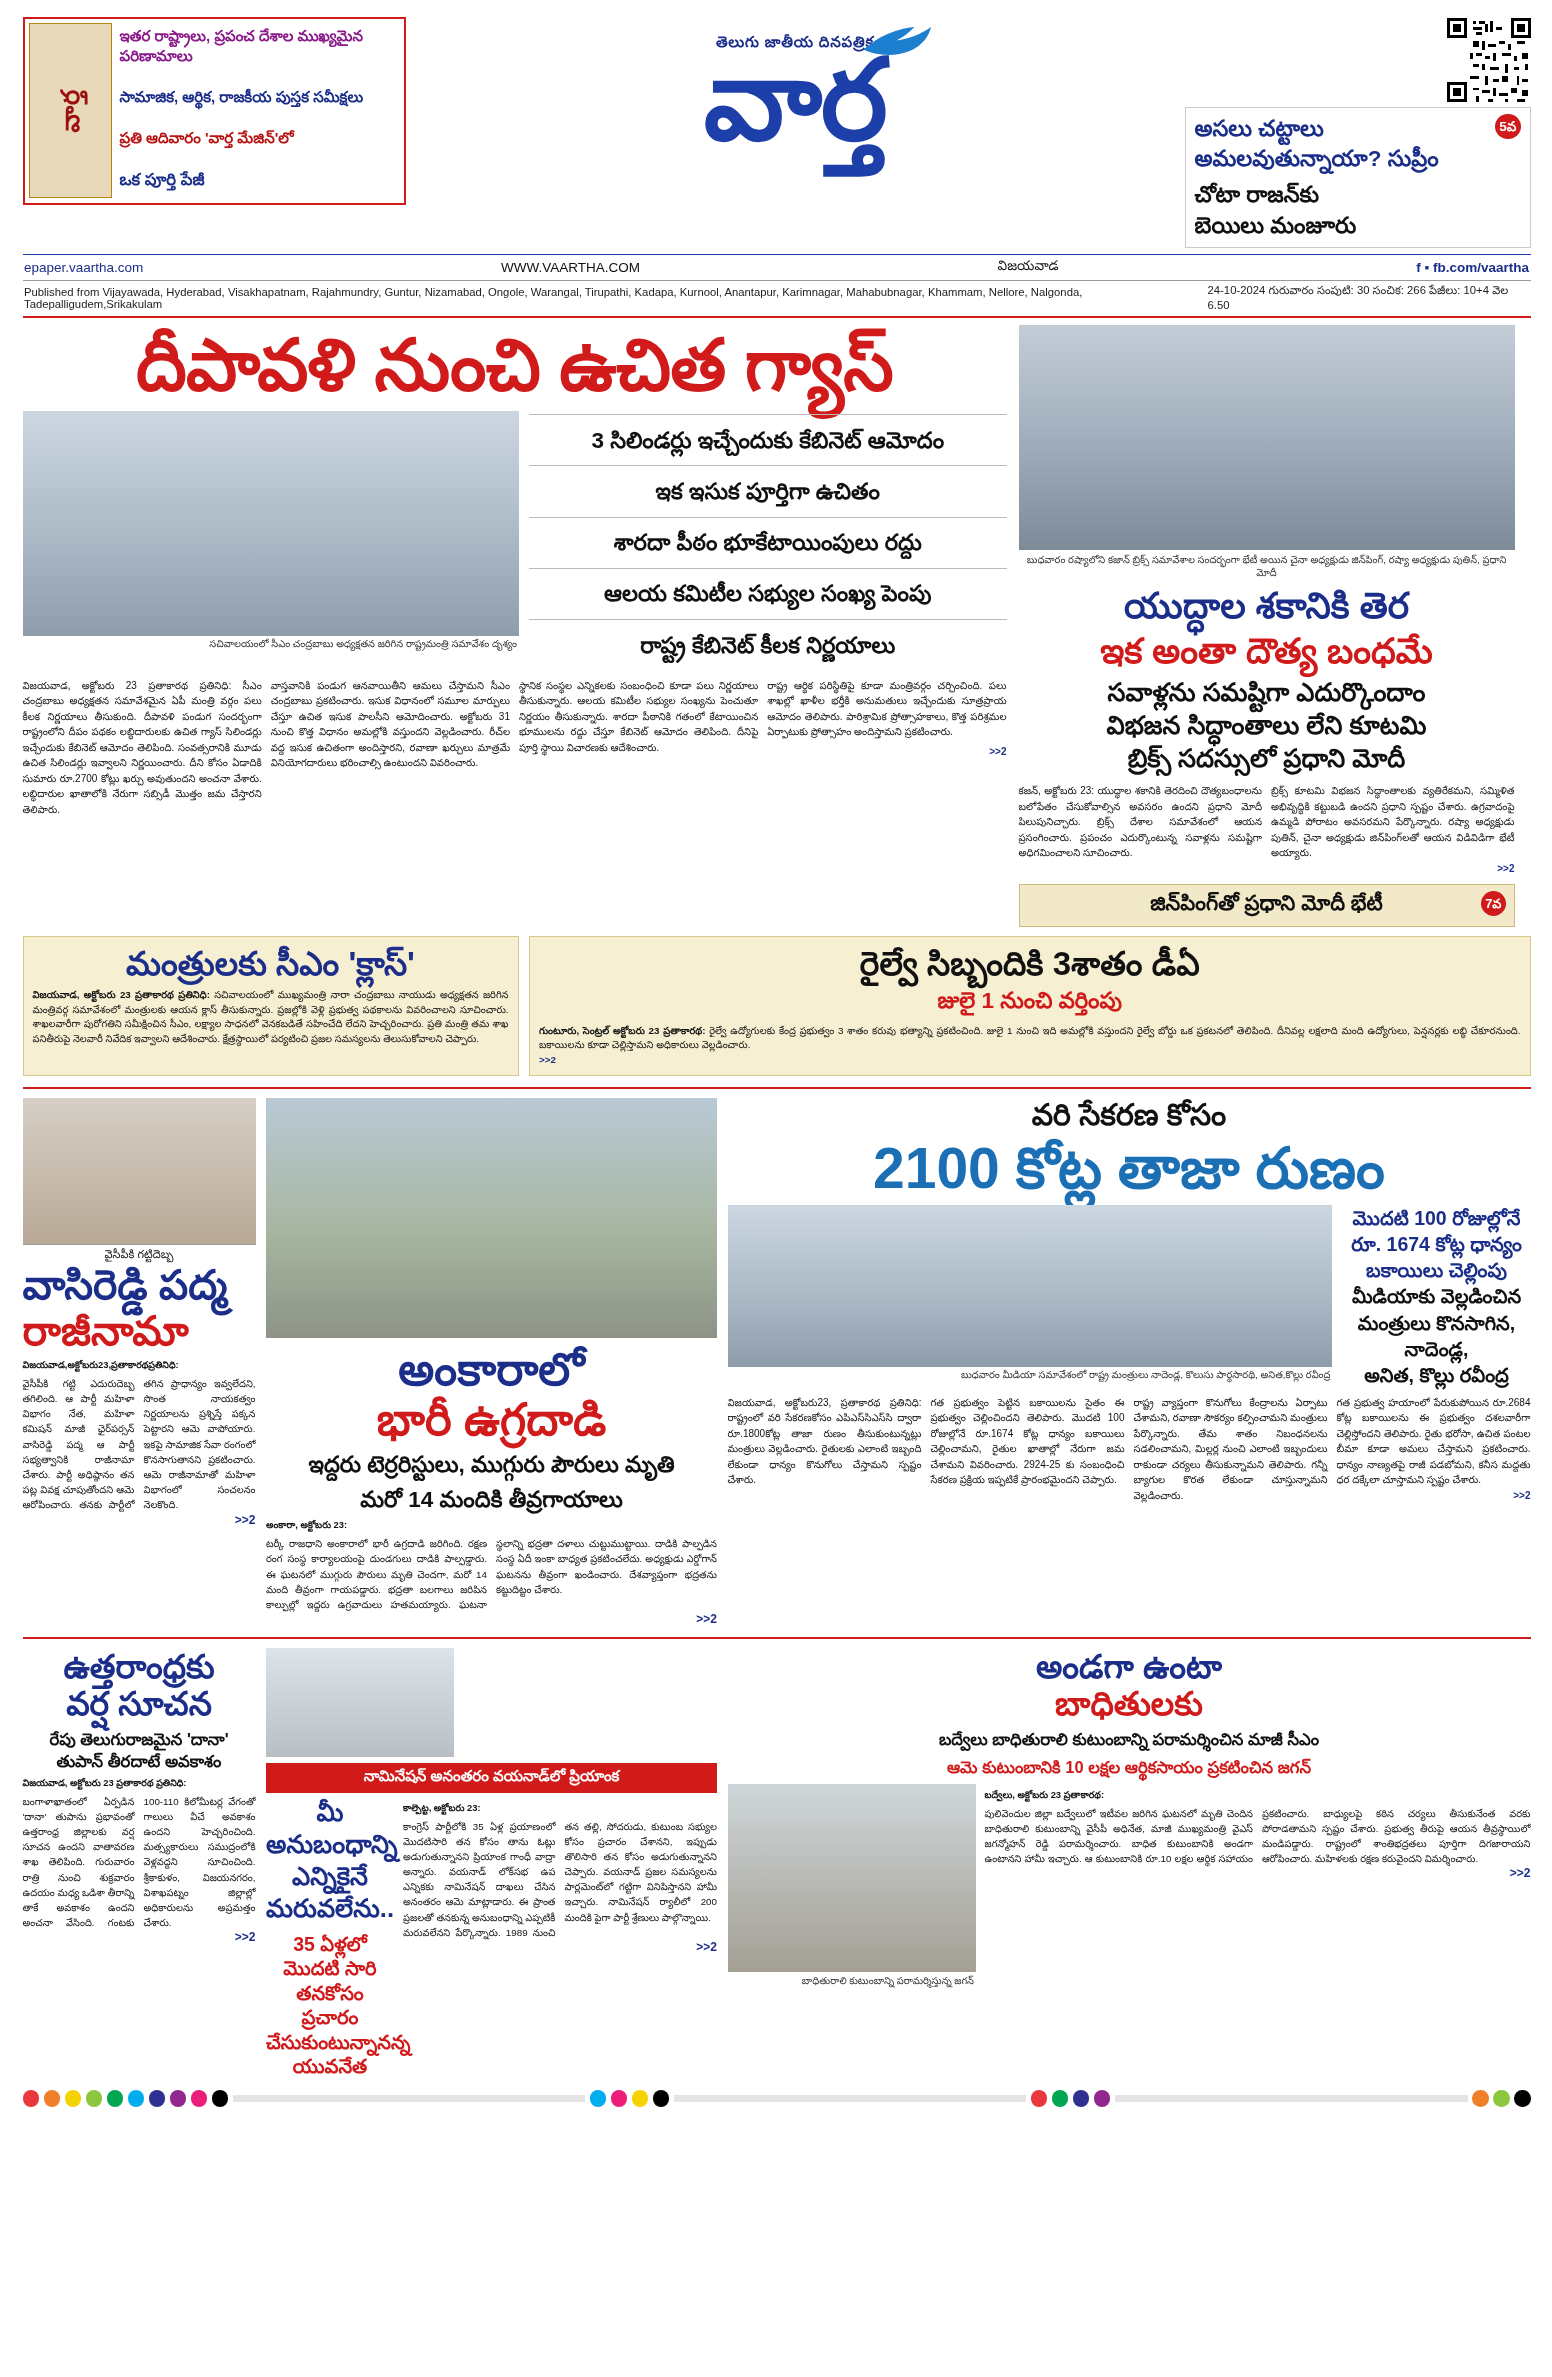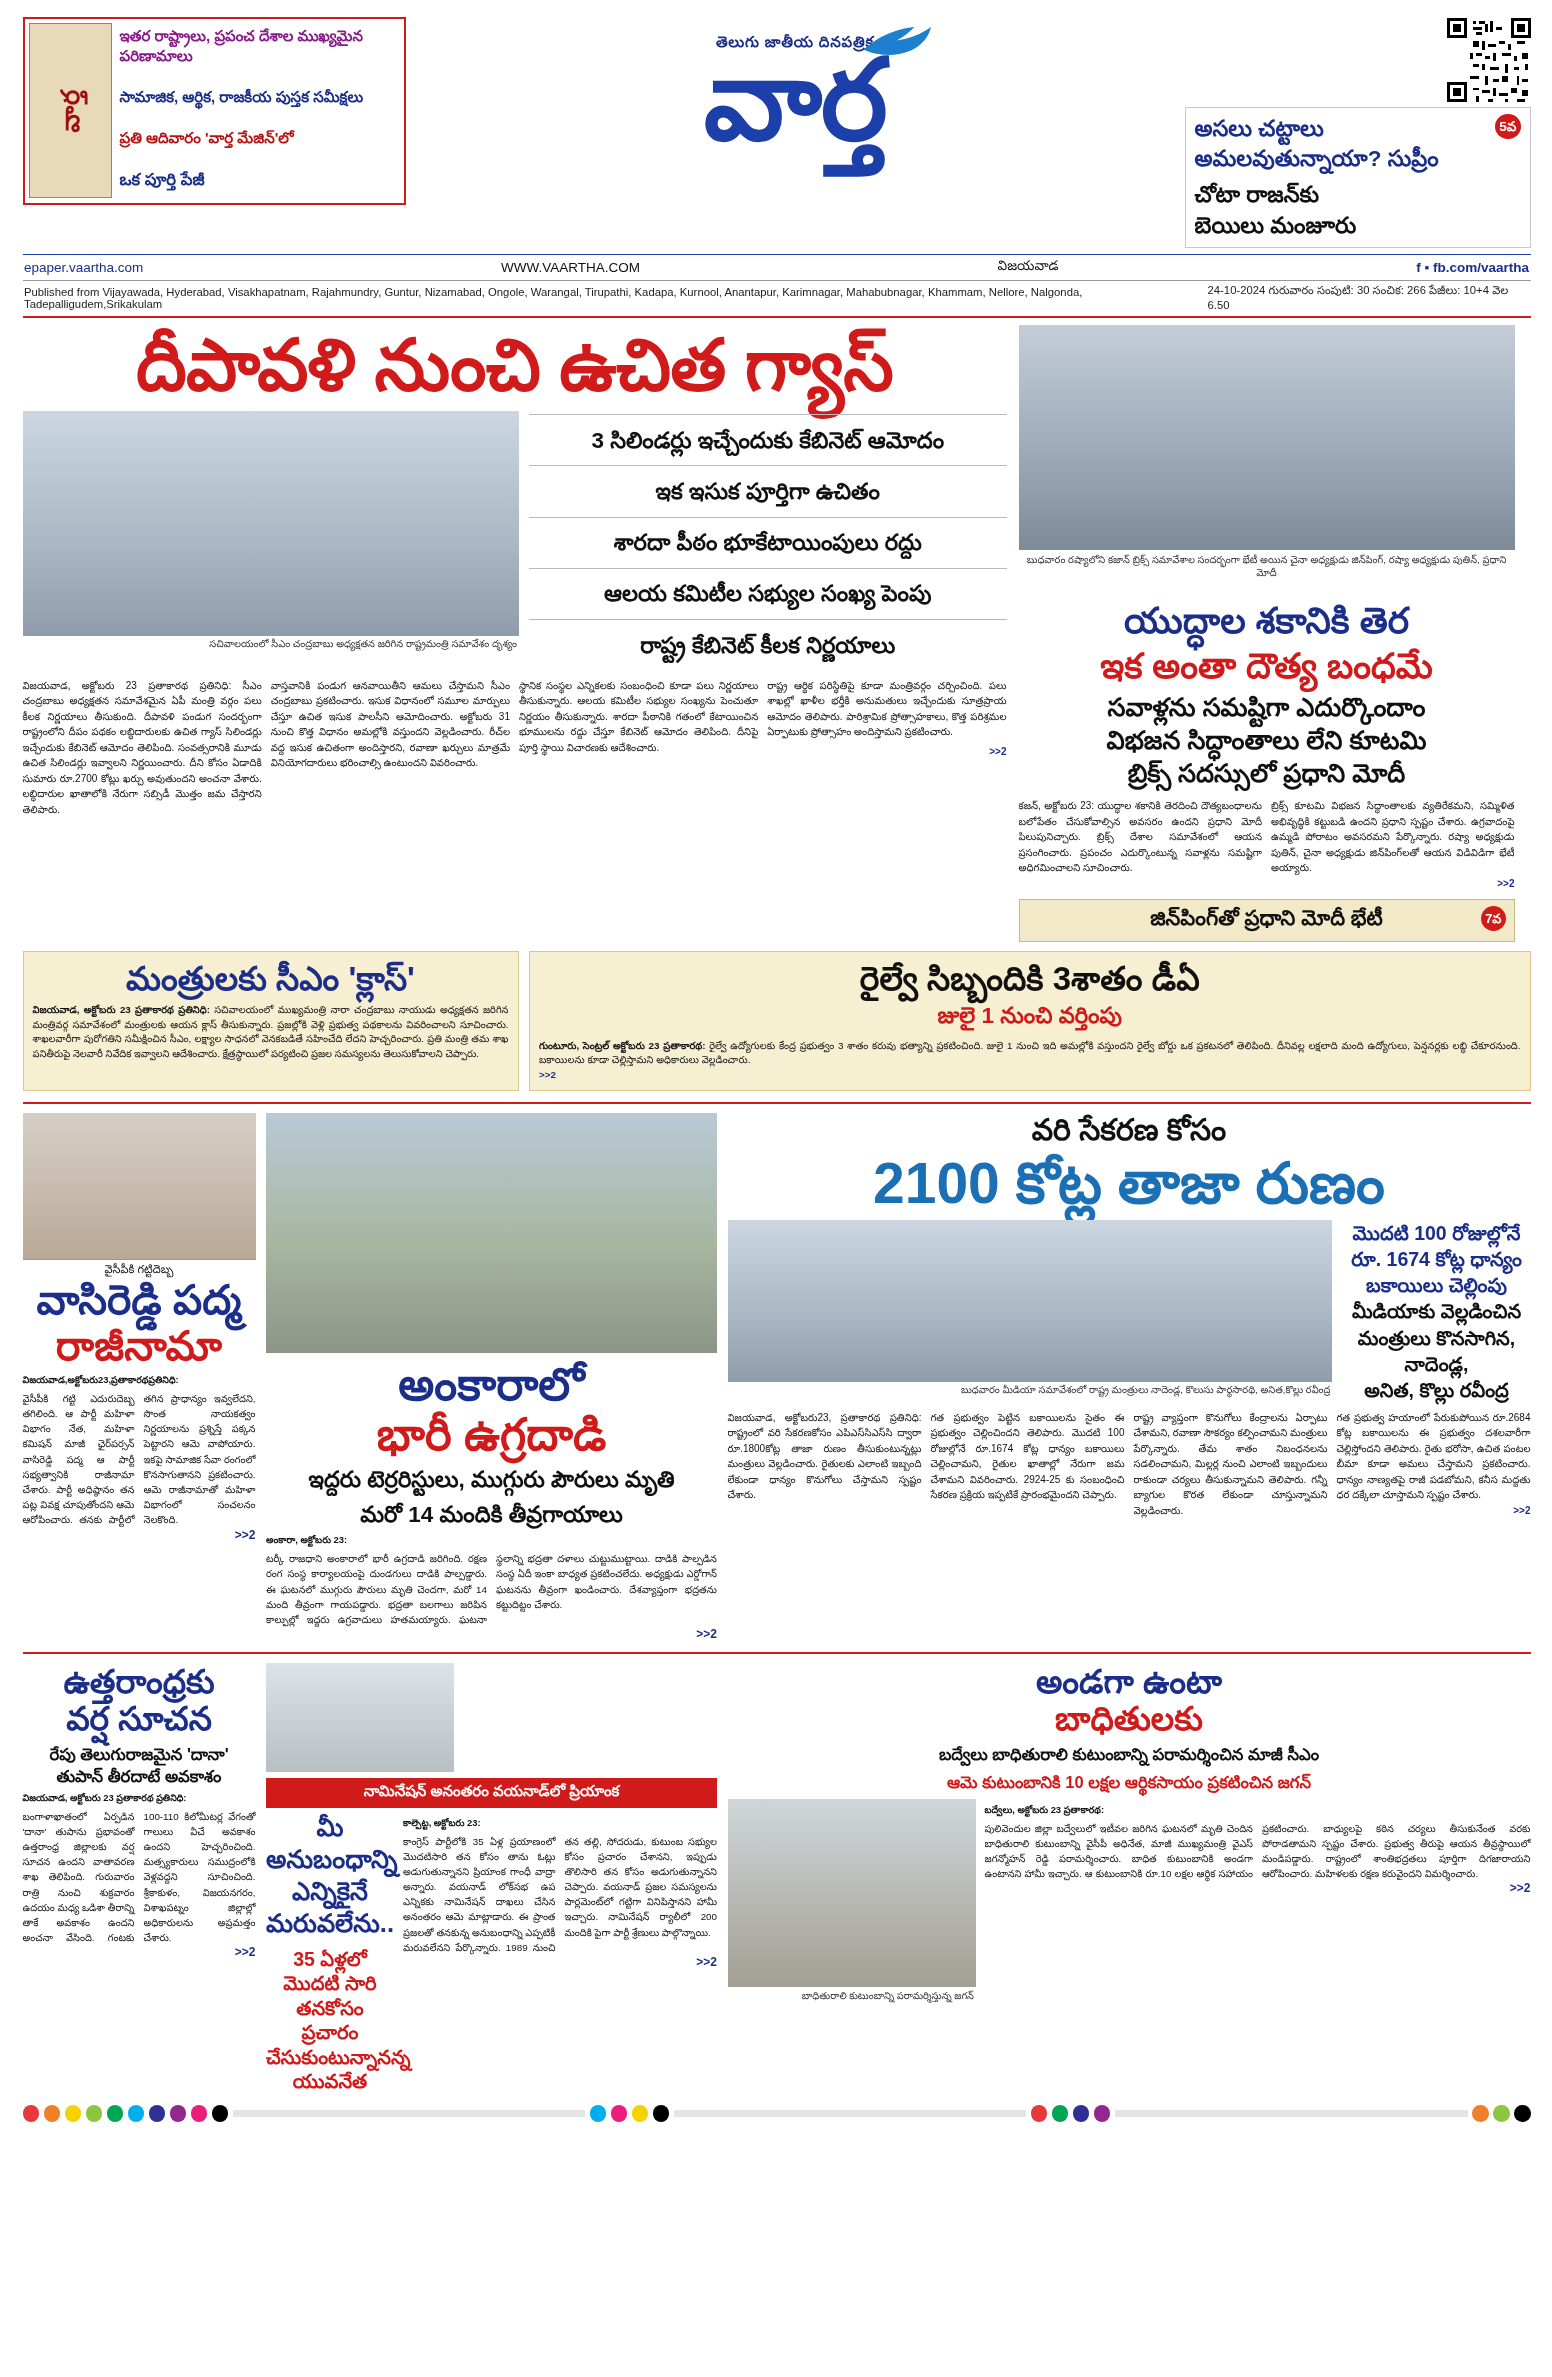"యుద్ధాల శకానికి తెర" .rt-h1 { margin-top: 18px -> 3px }
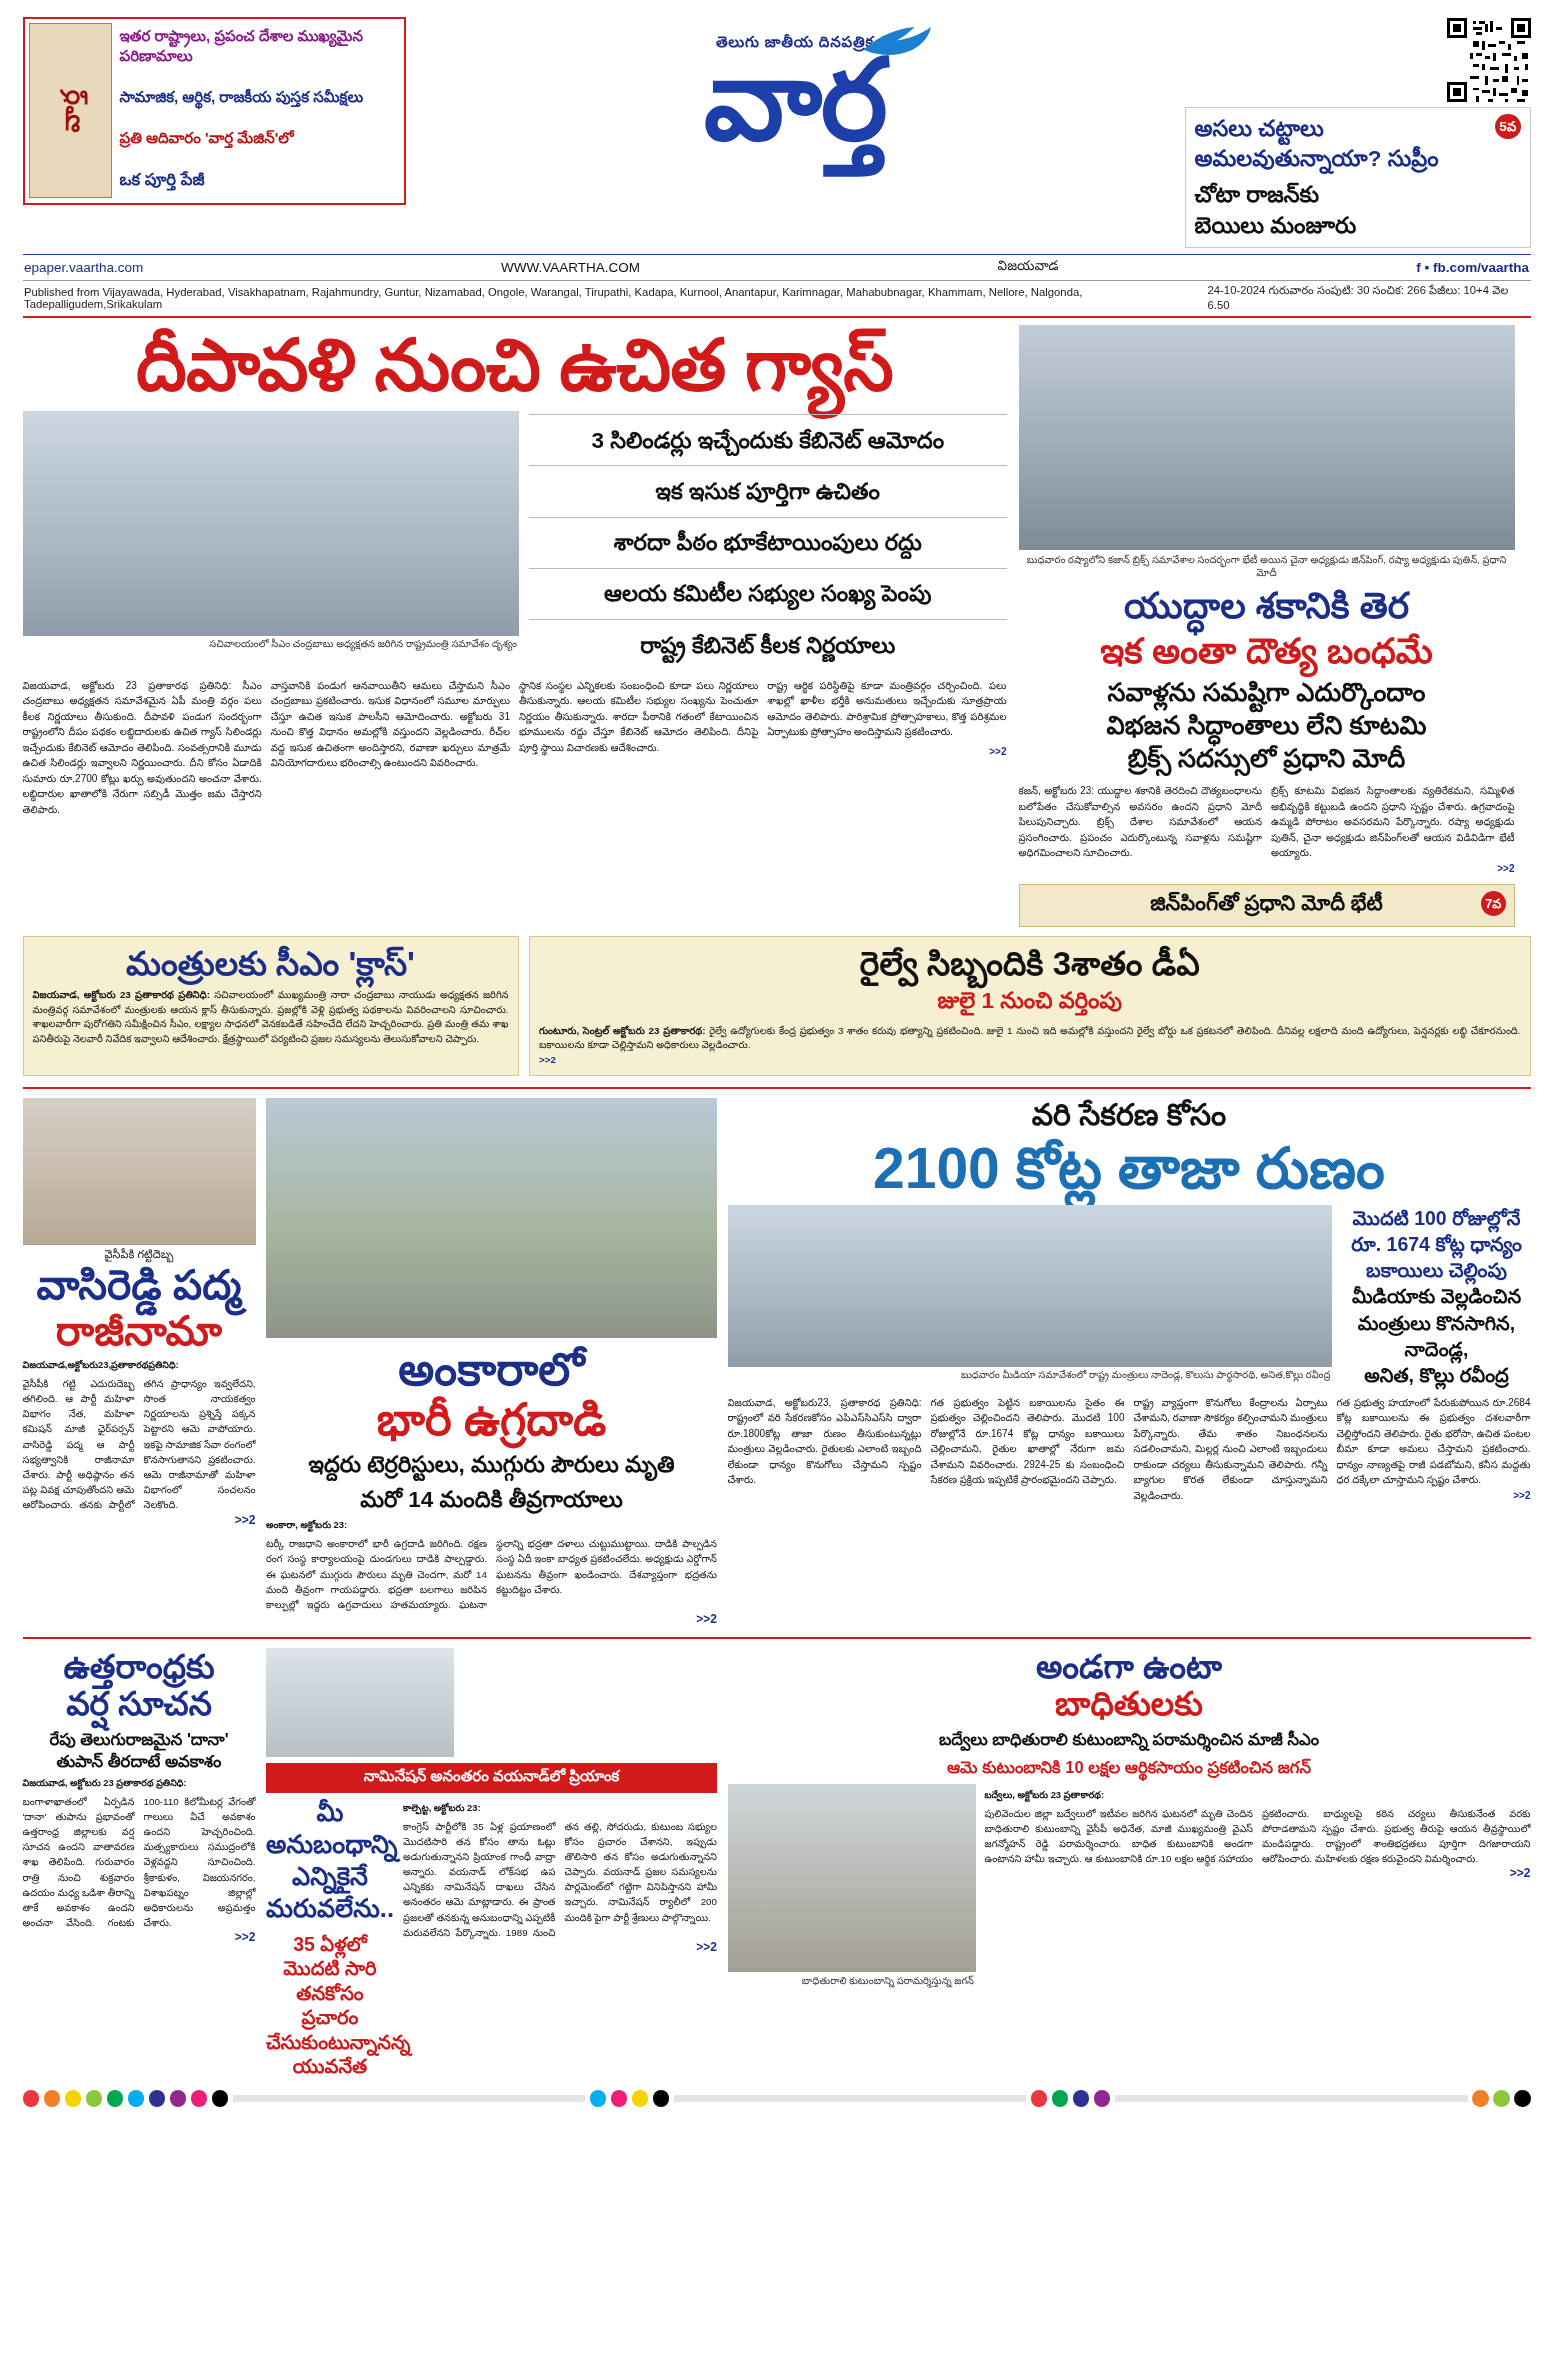"వాసిరెడ్డి పద్మ" .m-h { text-align: center -> left }
